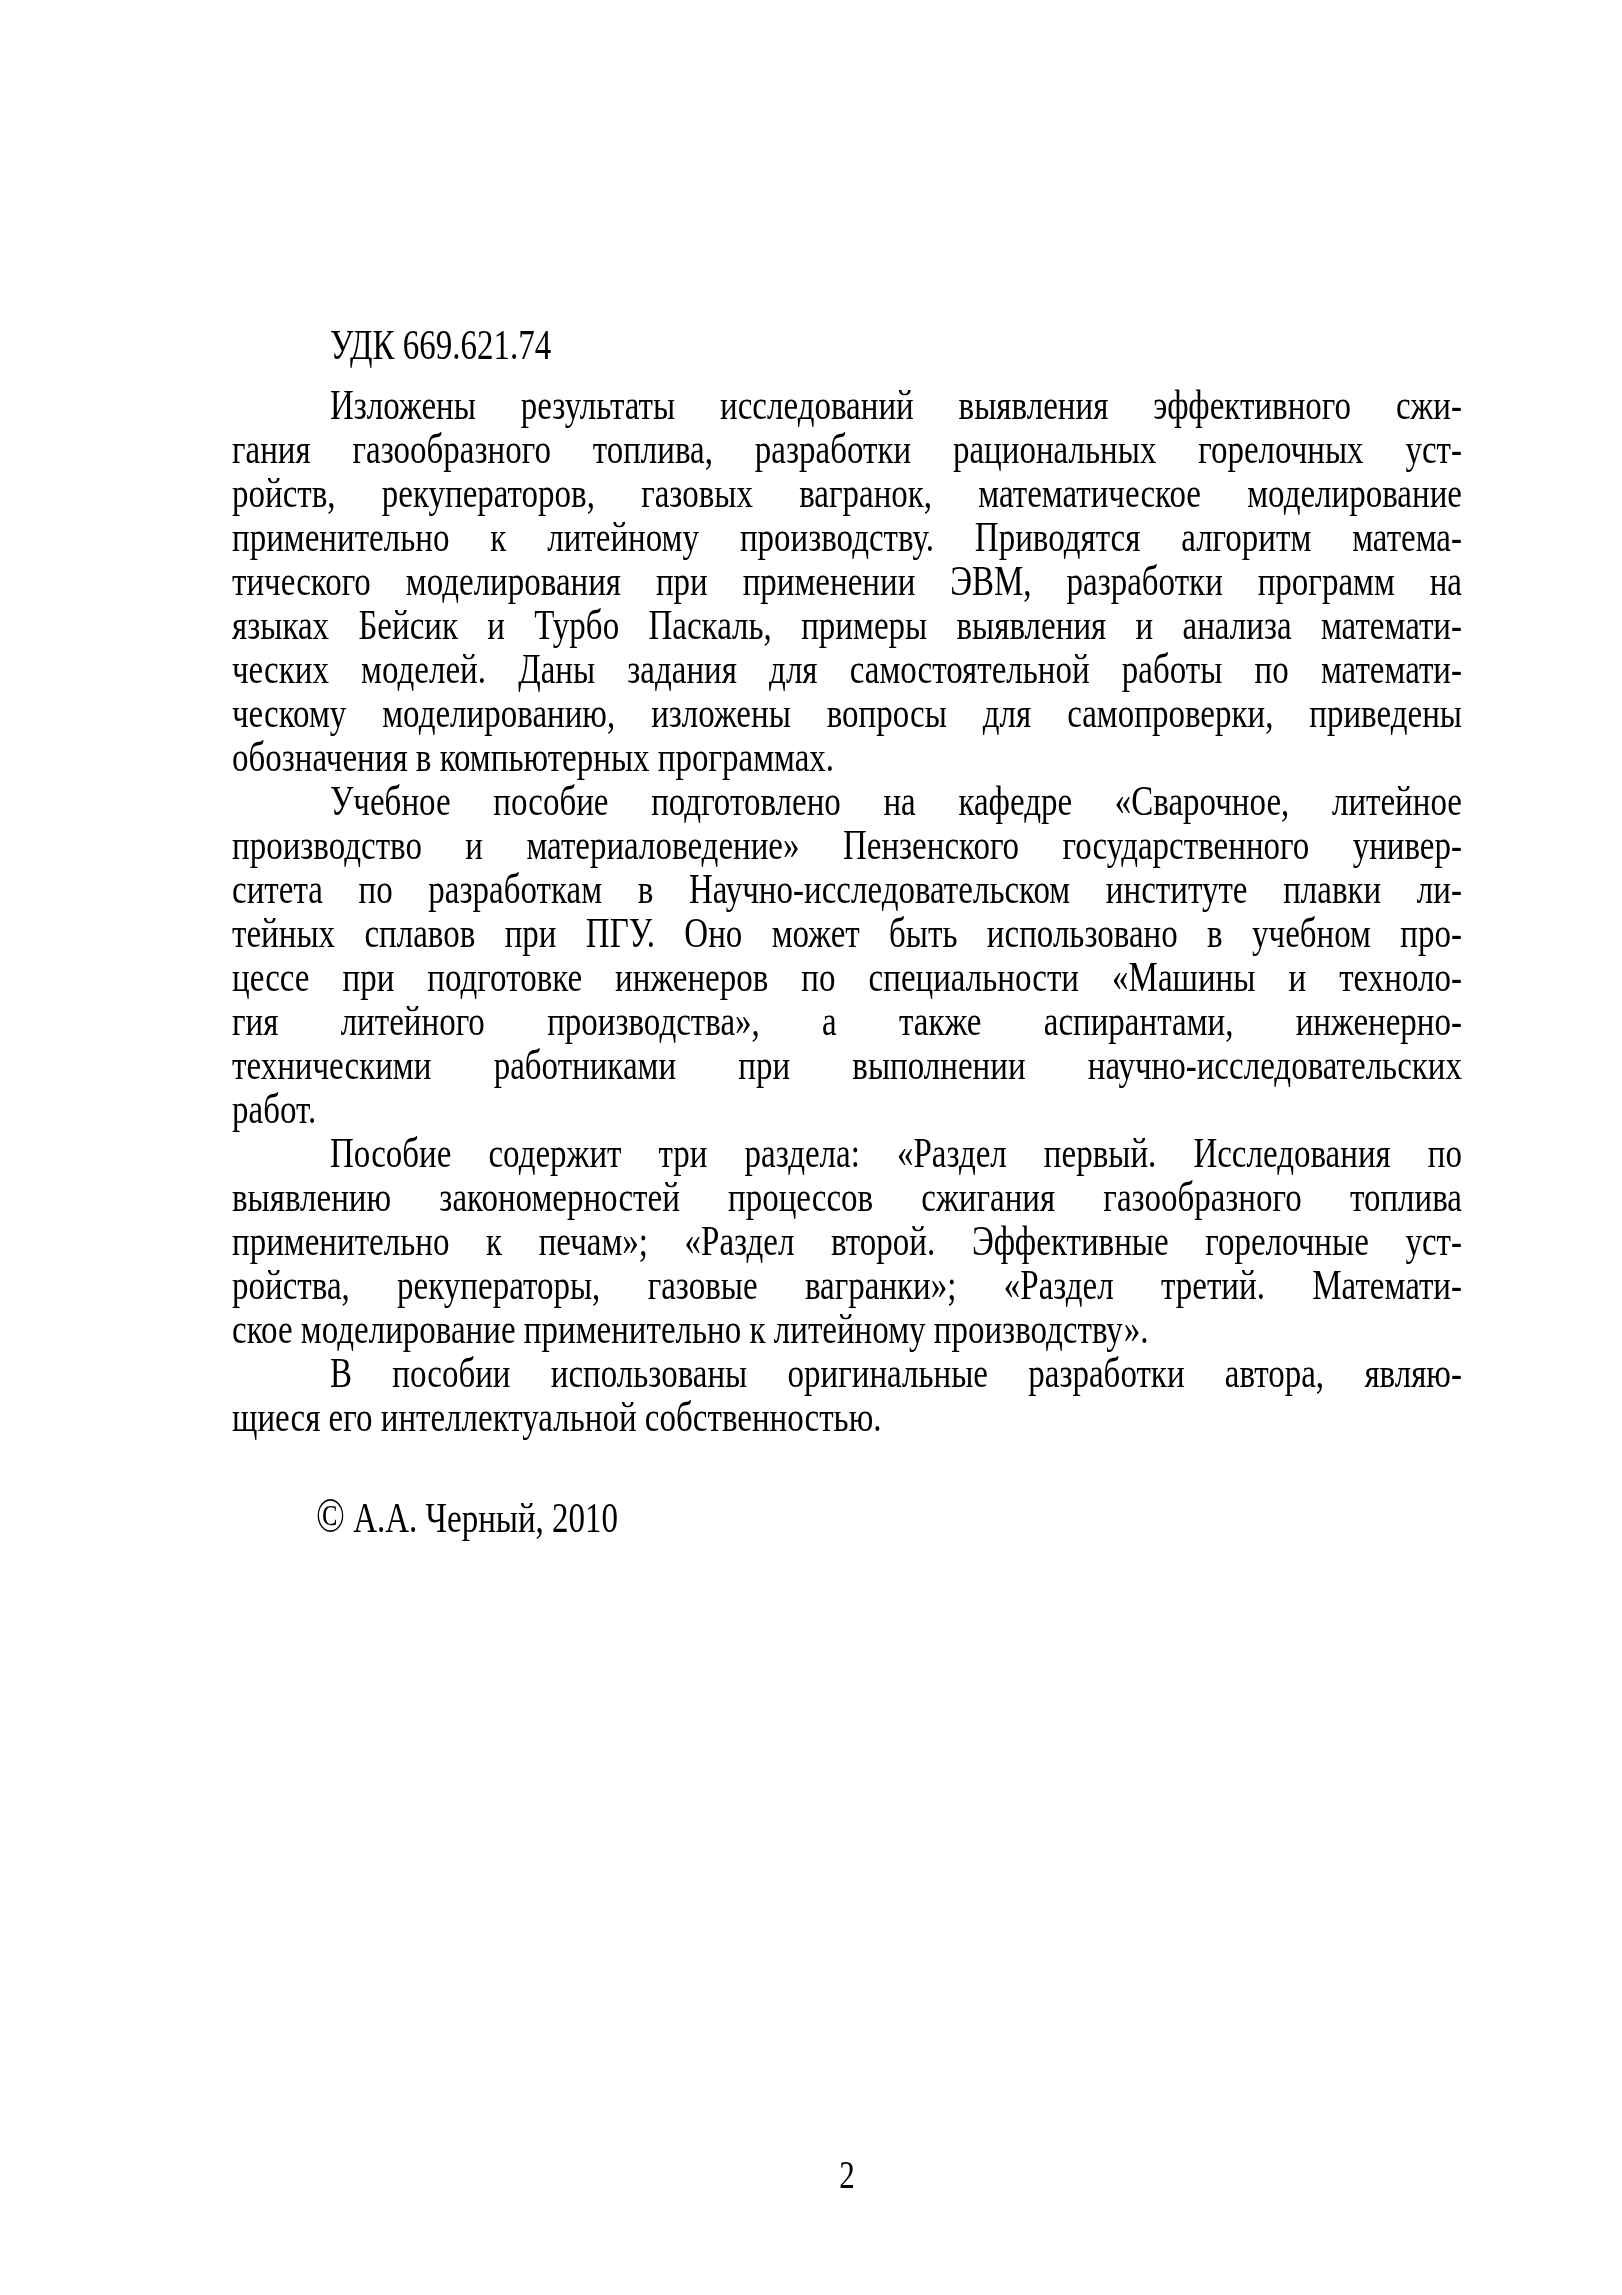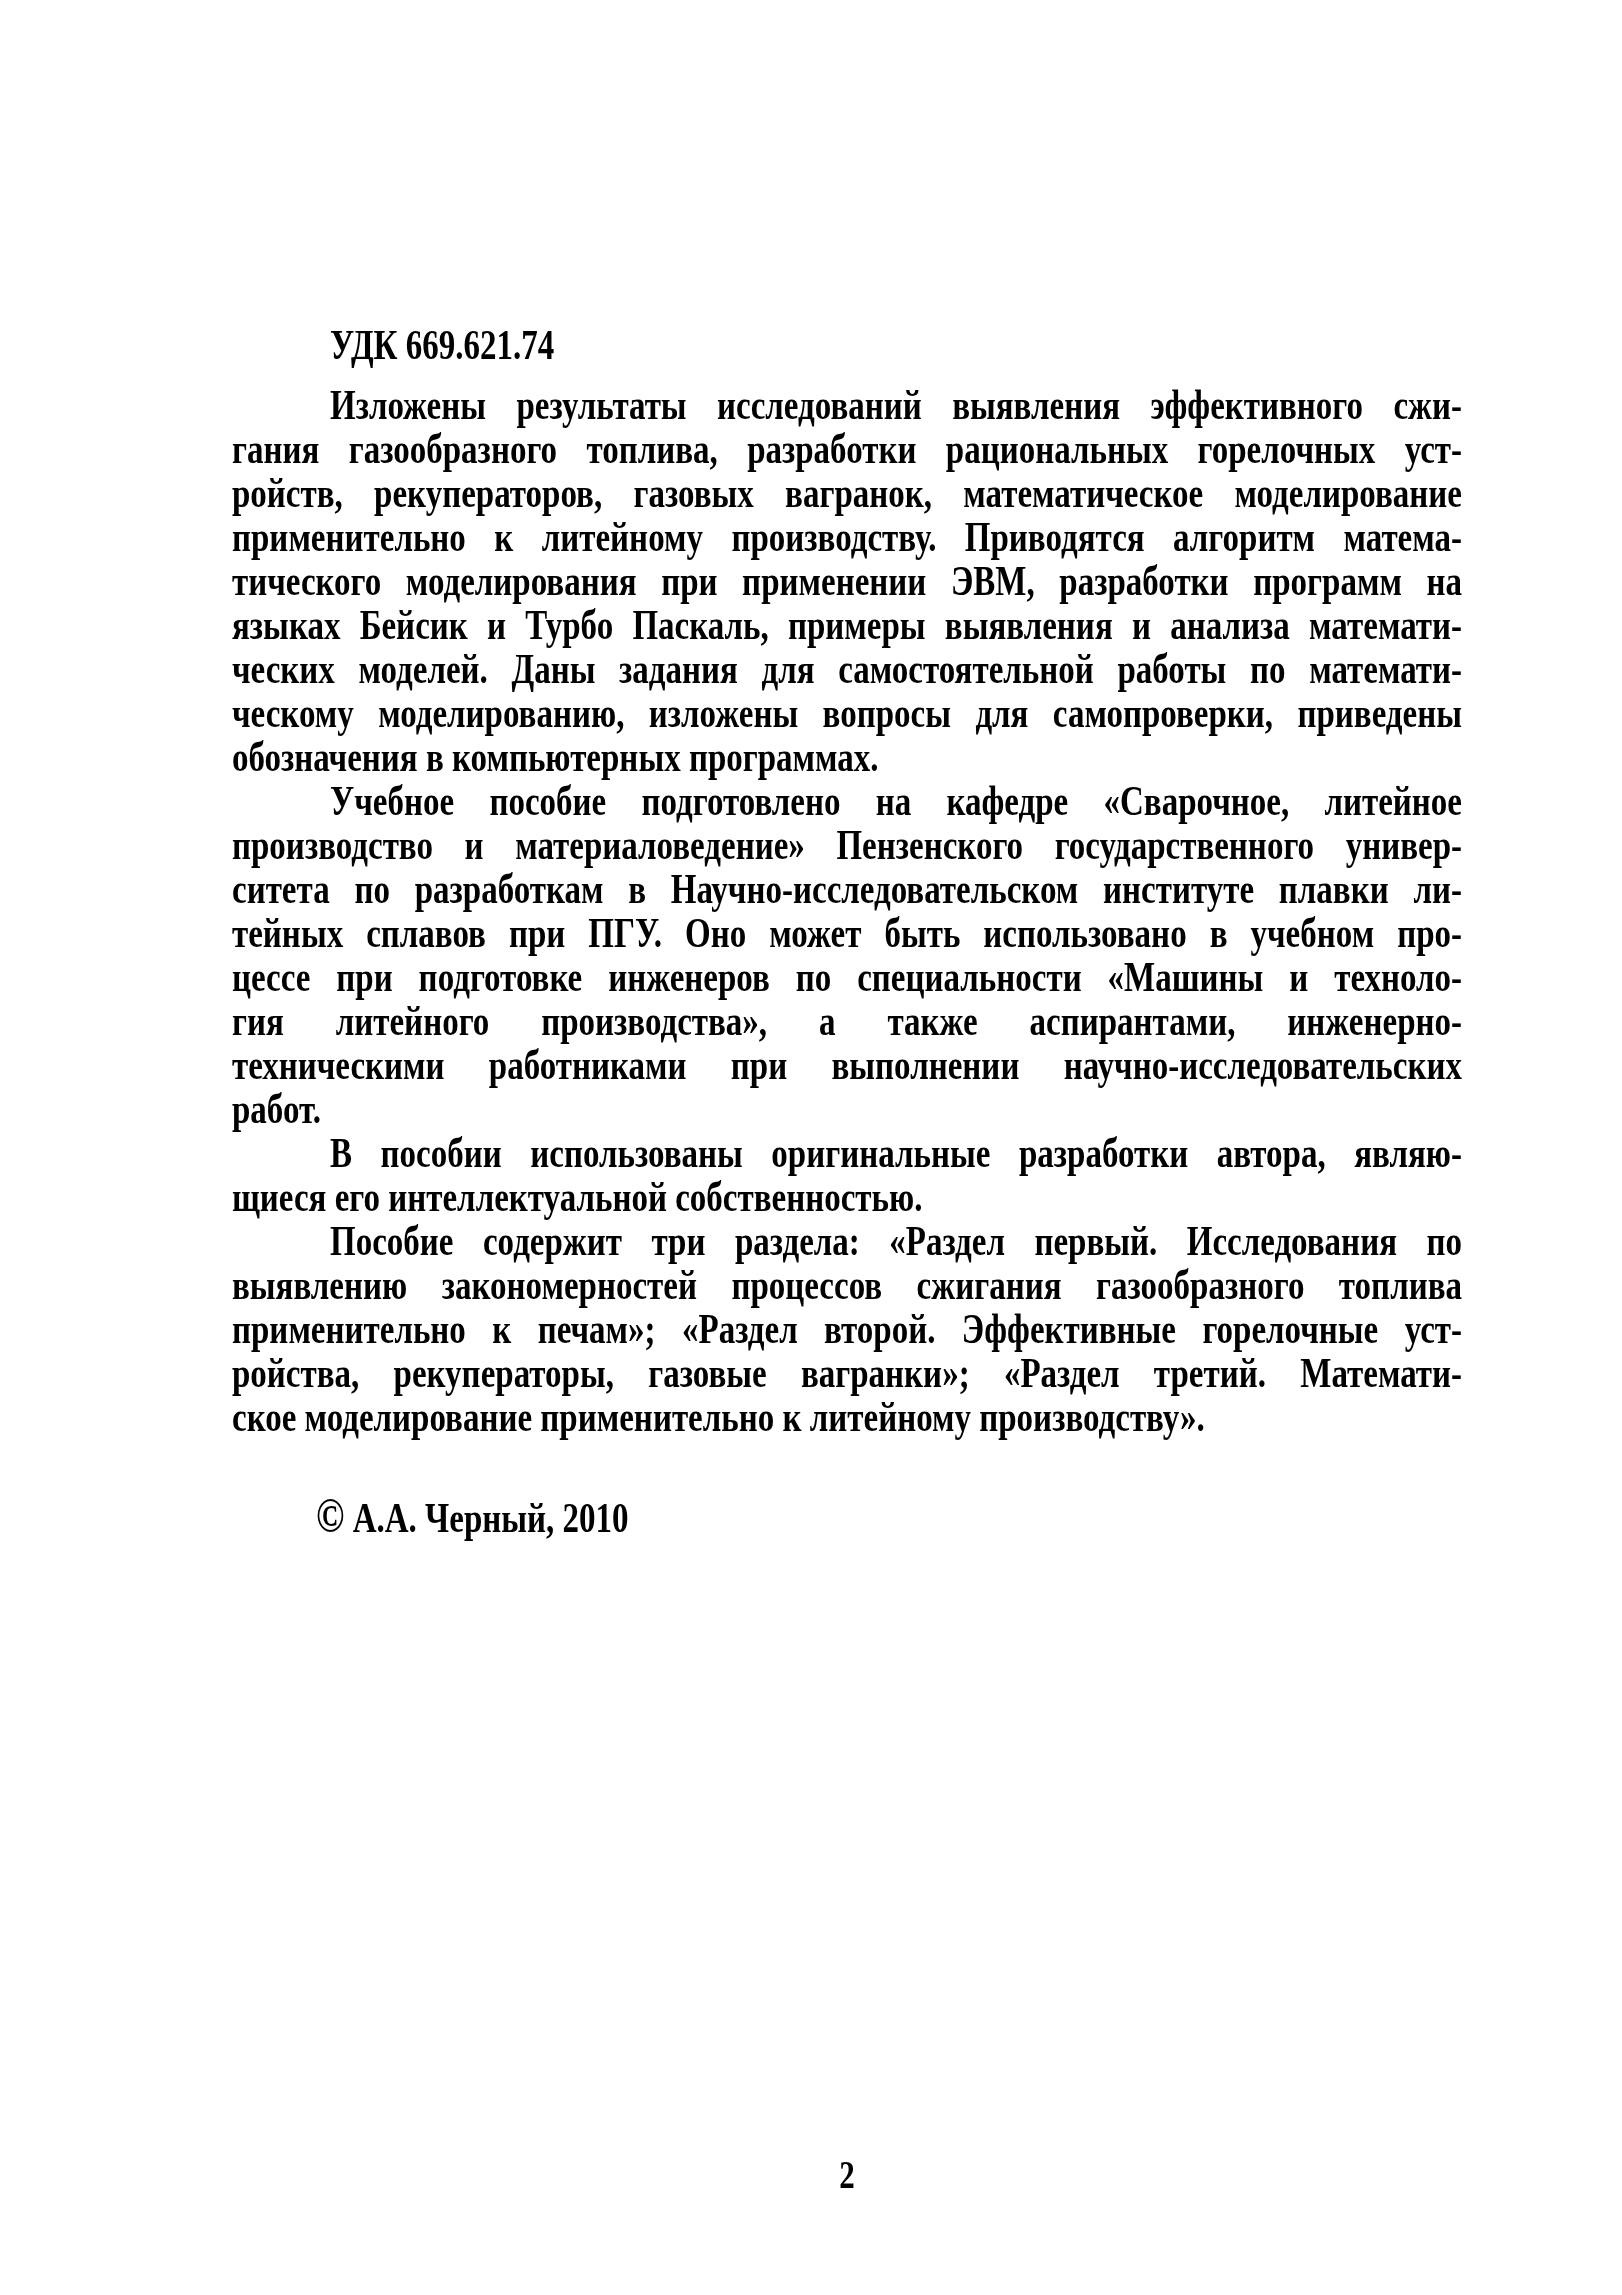"УДК 669.621.74" .page { font-weight: bold -> none }
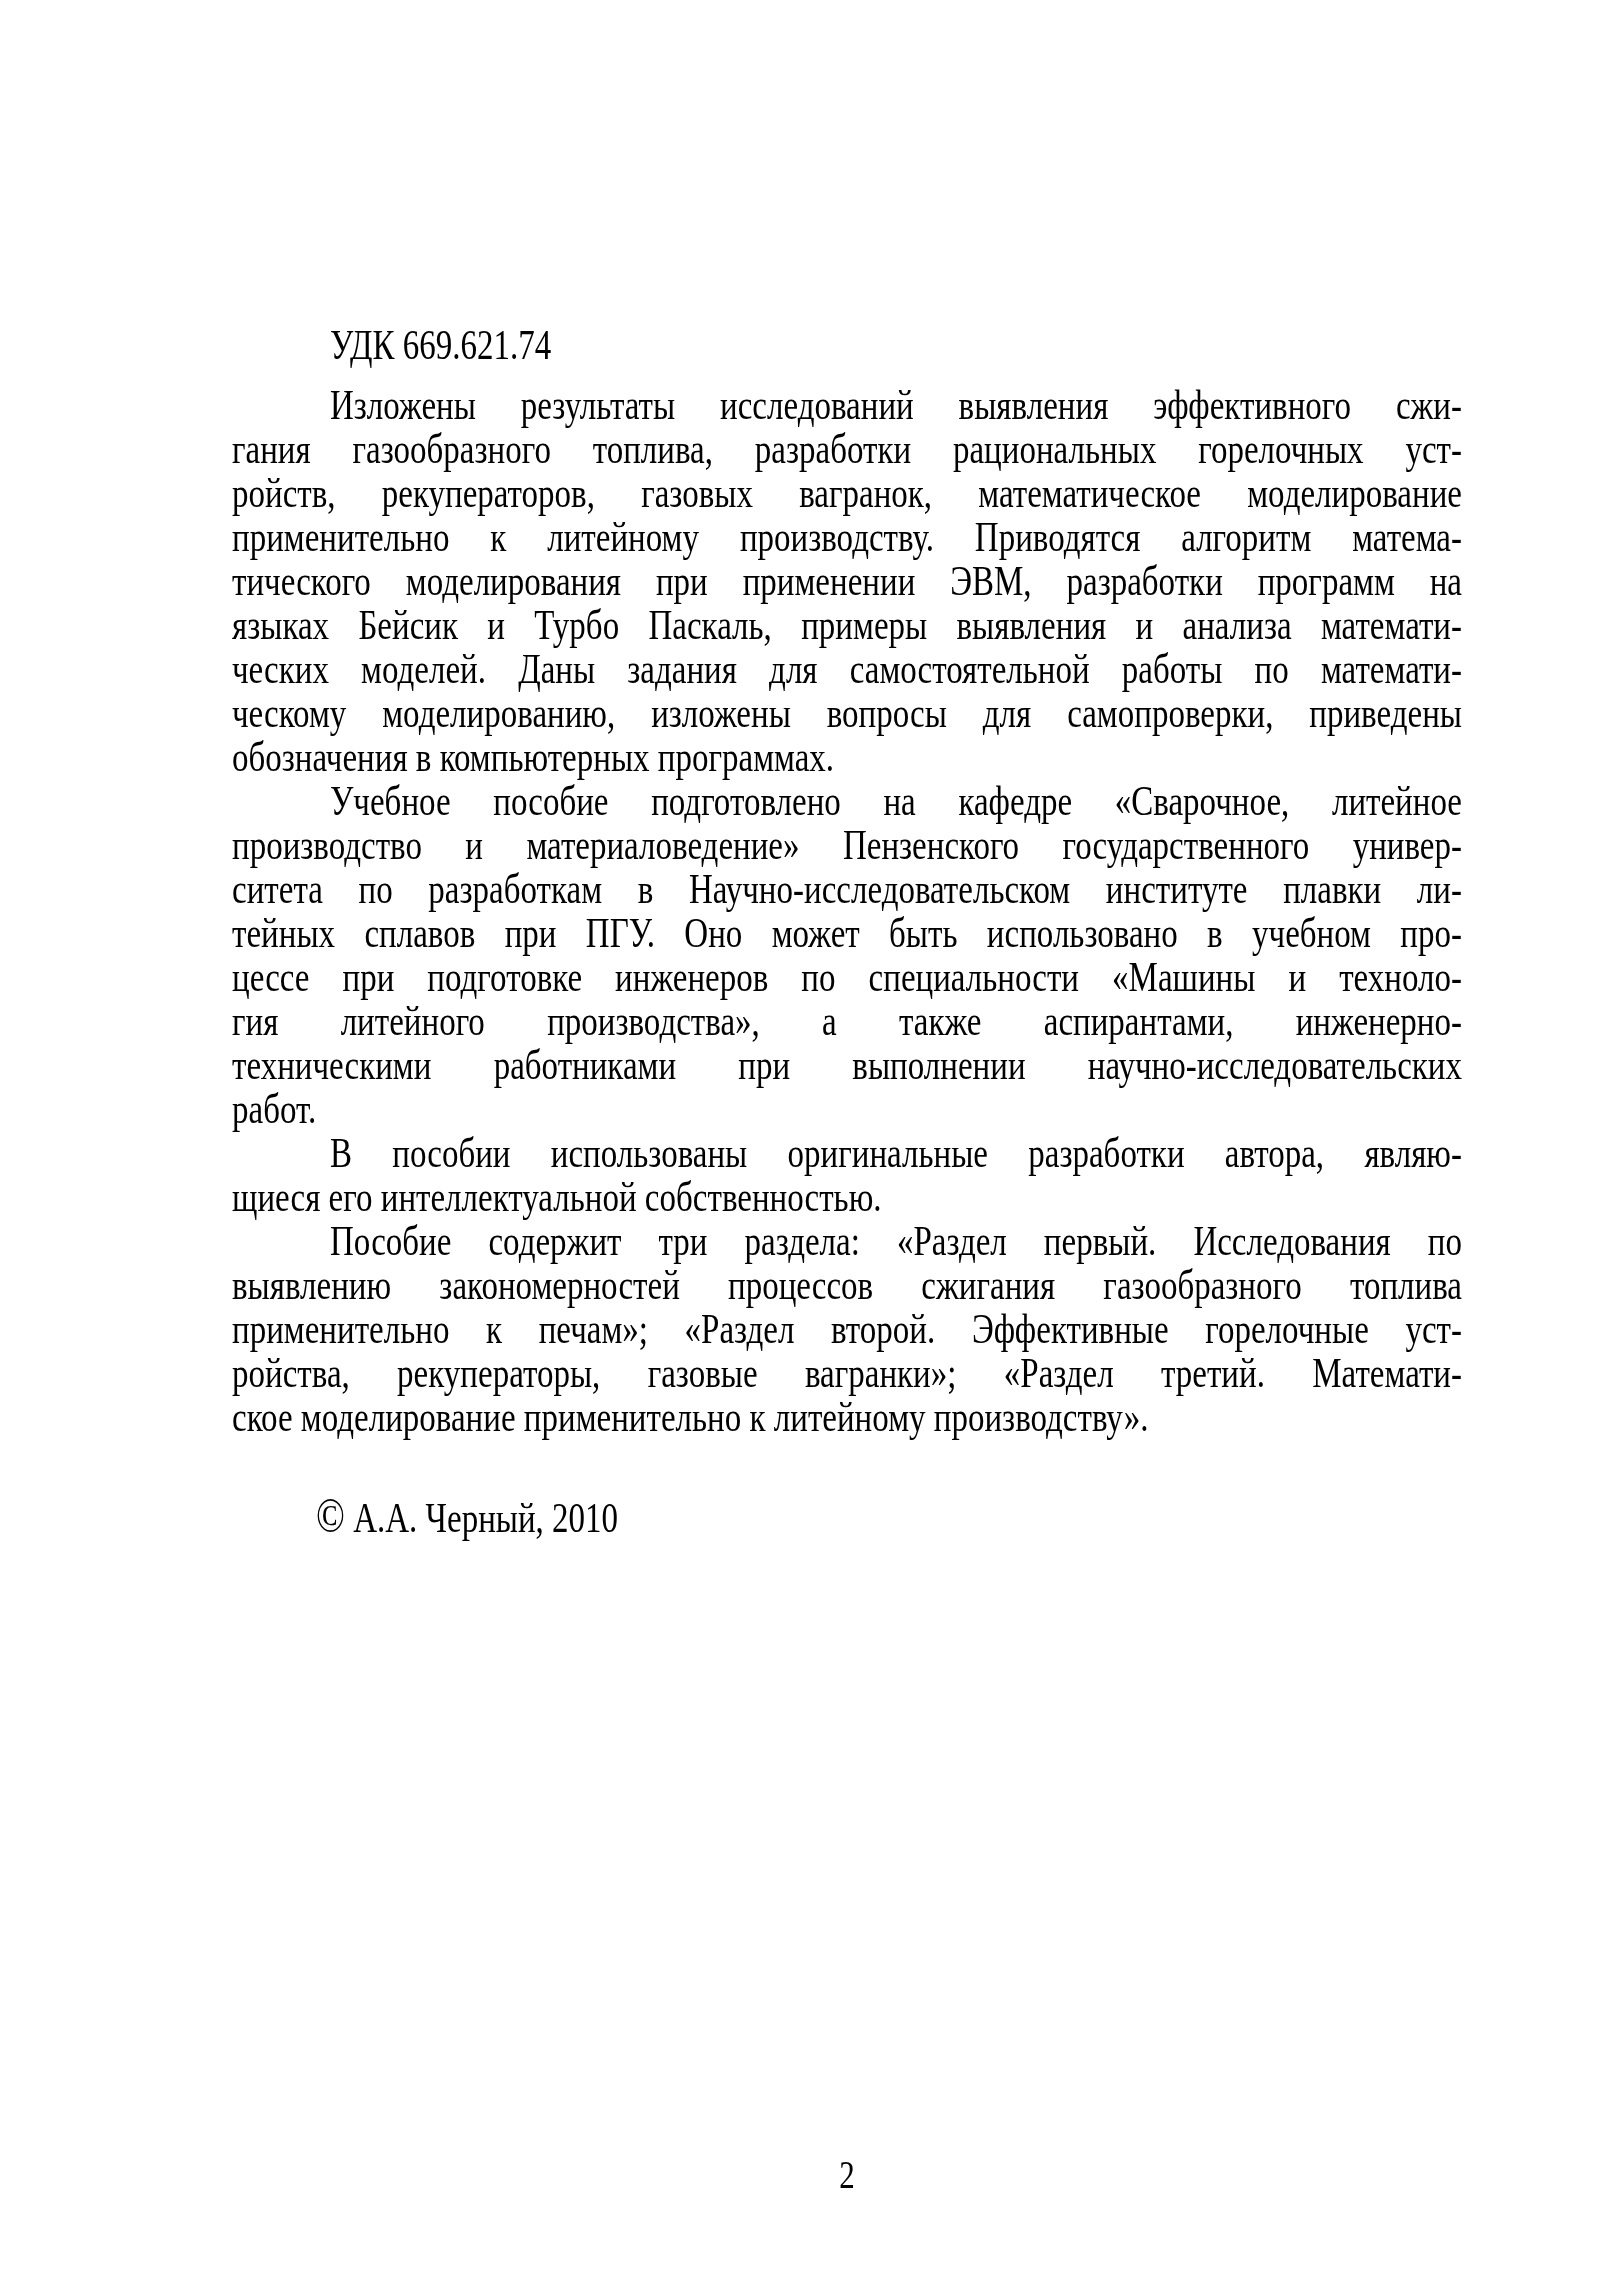"В пособии использованы оригинальные" div { order: before "Пособие содержит три раздела: «Раздел" -> after "Пособие содержит три раздела: «Раздел" }
